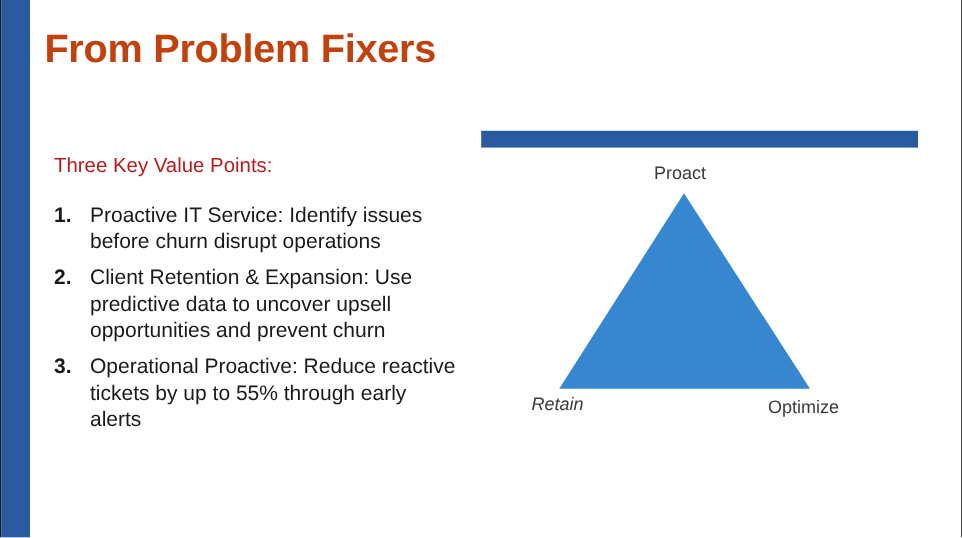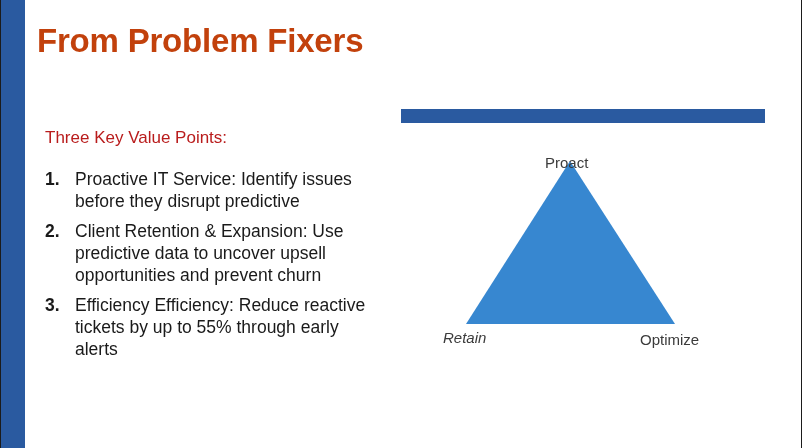"Proact" .lbl-proact { top: 154px -> 136px }
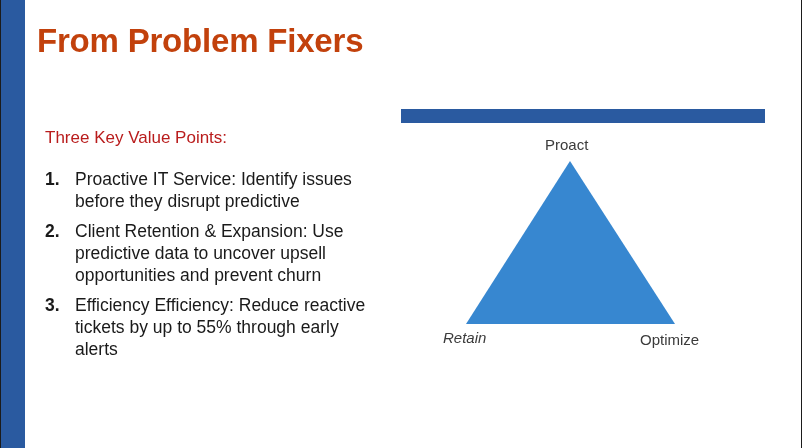"Identify issues before they disrupt" span { text: they disrupt predictive -> churn disrupt operations }
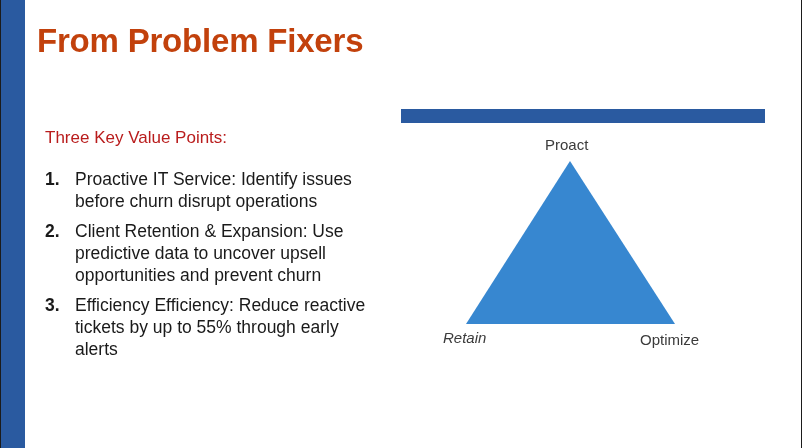"Efficiency Efficiency:" b { text: Efficiency Efficiency -> Operational Proactive }
